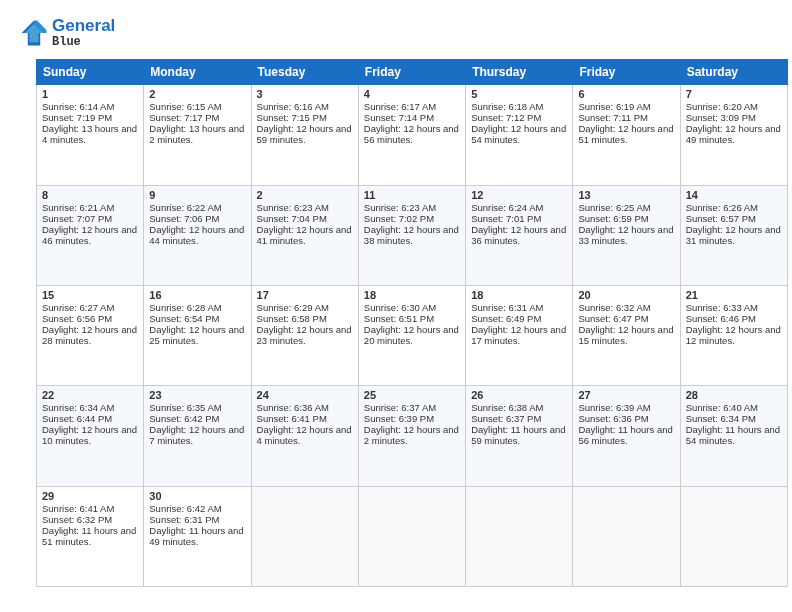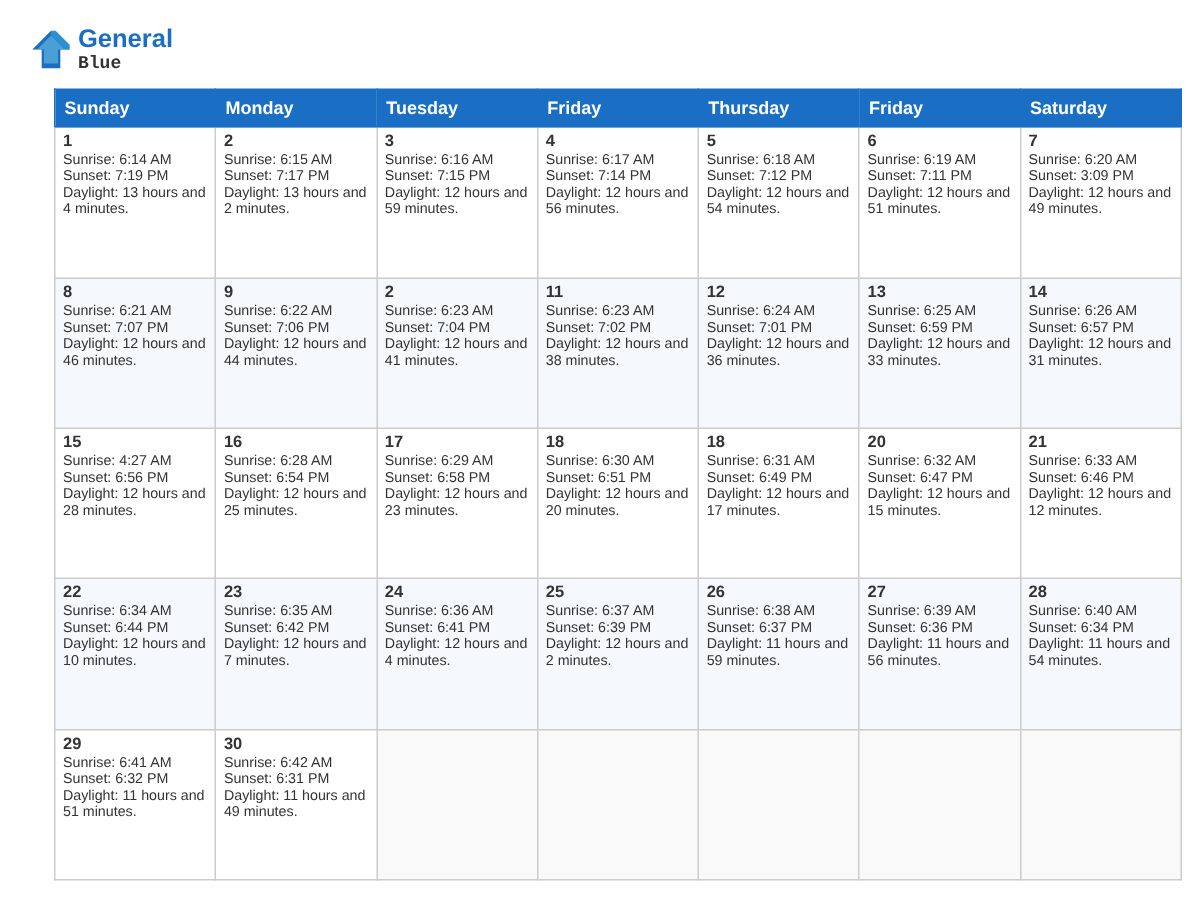"Sunrise: 4:27 AM" span { text: 4:27 -> 6:27 }
